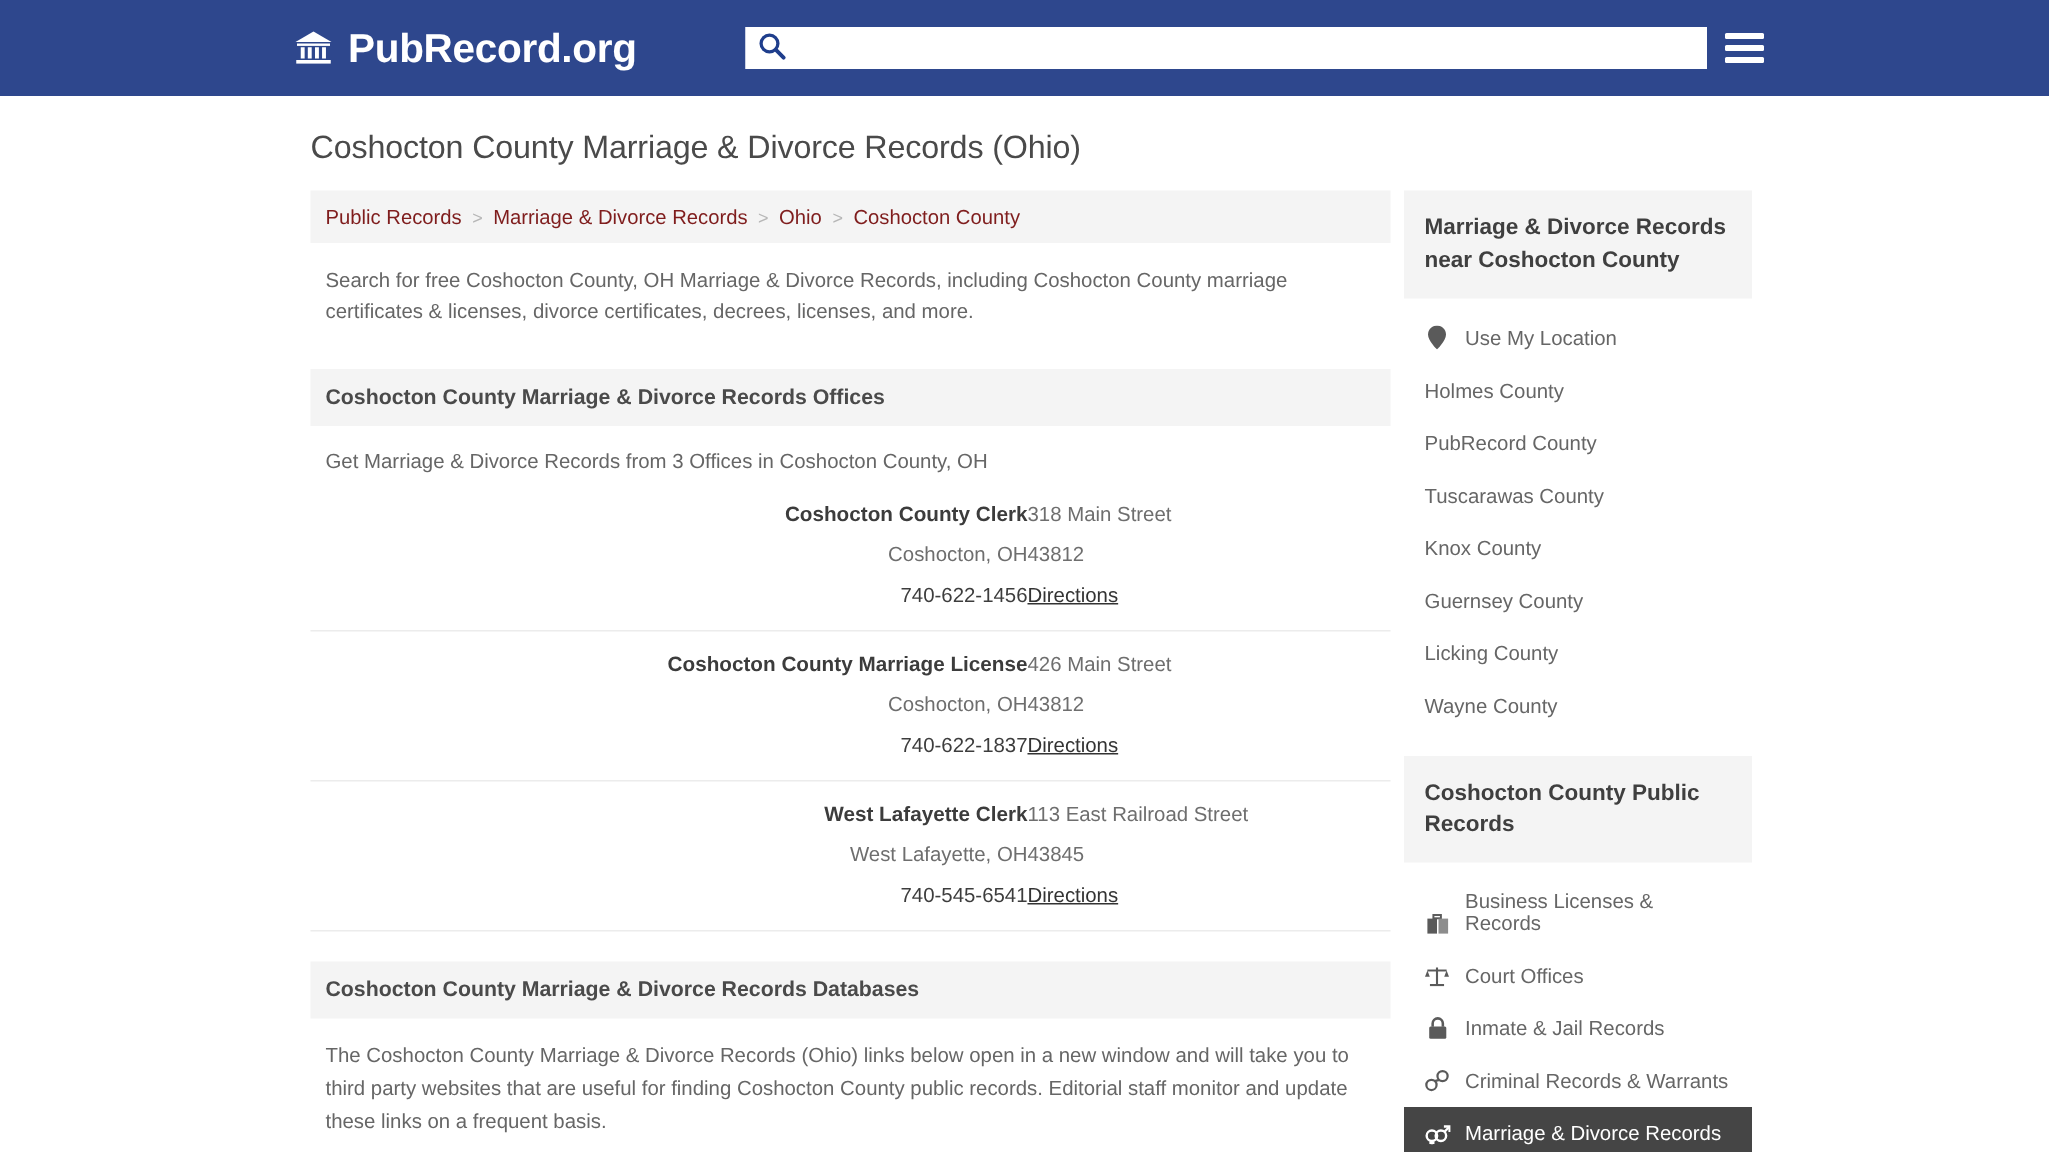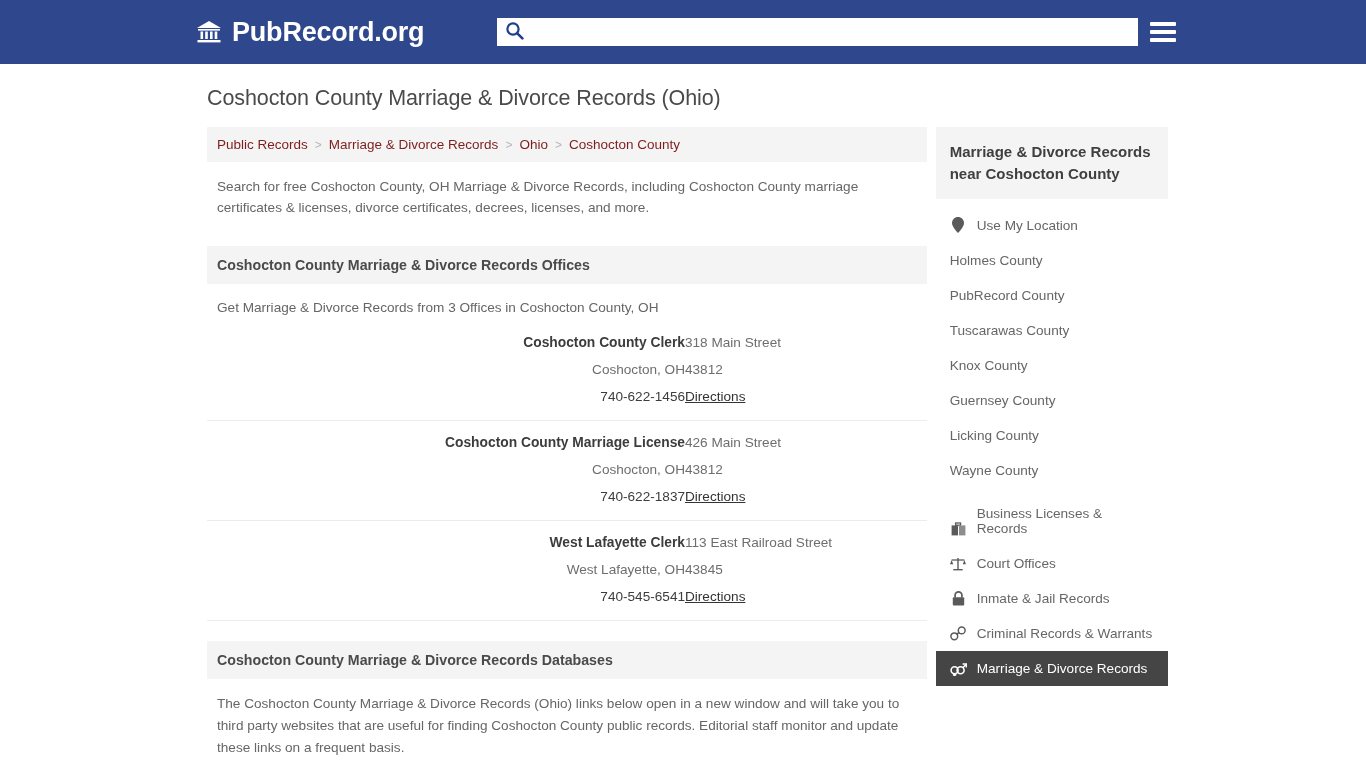"Coshocton County Public Records" div.side-box-head { html: none -> <div>Coshocton County Public Records</div> }
